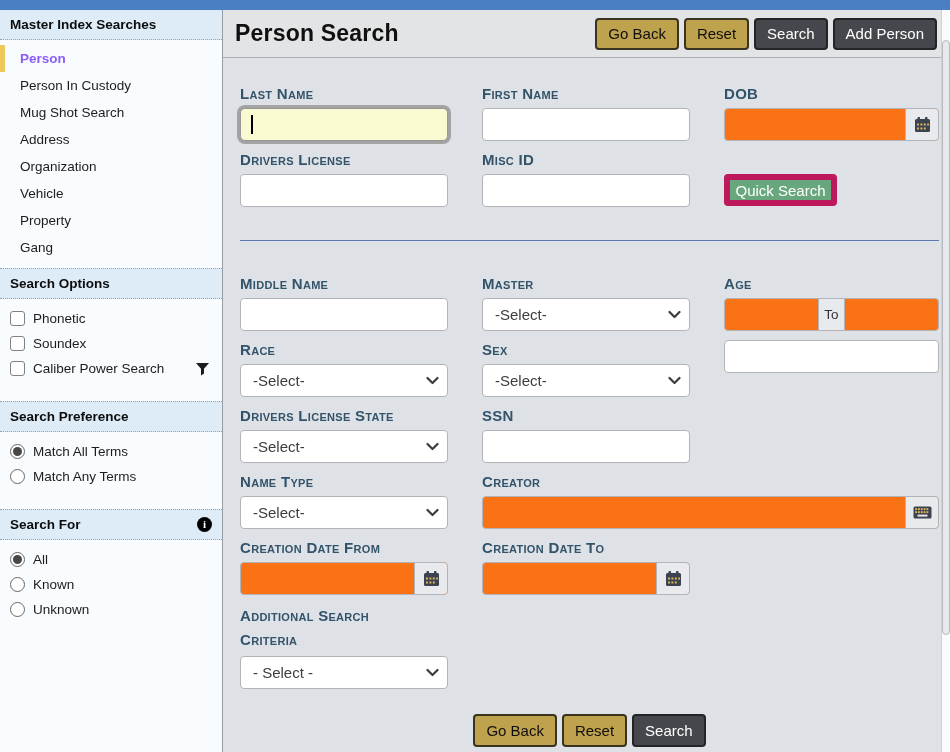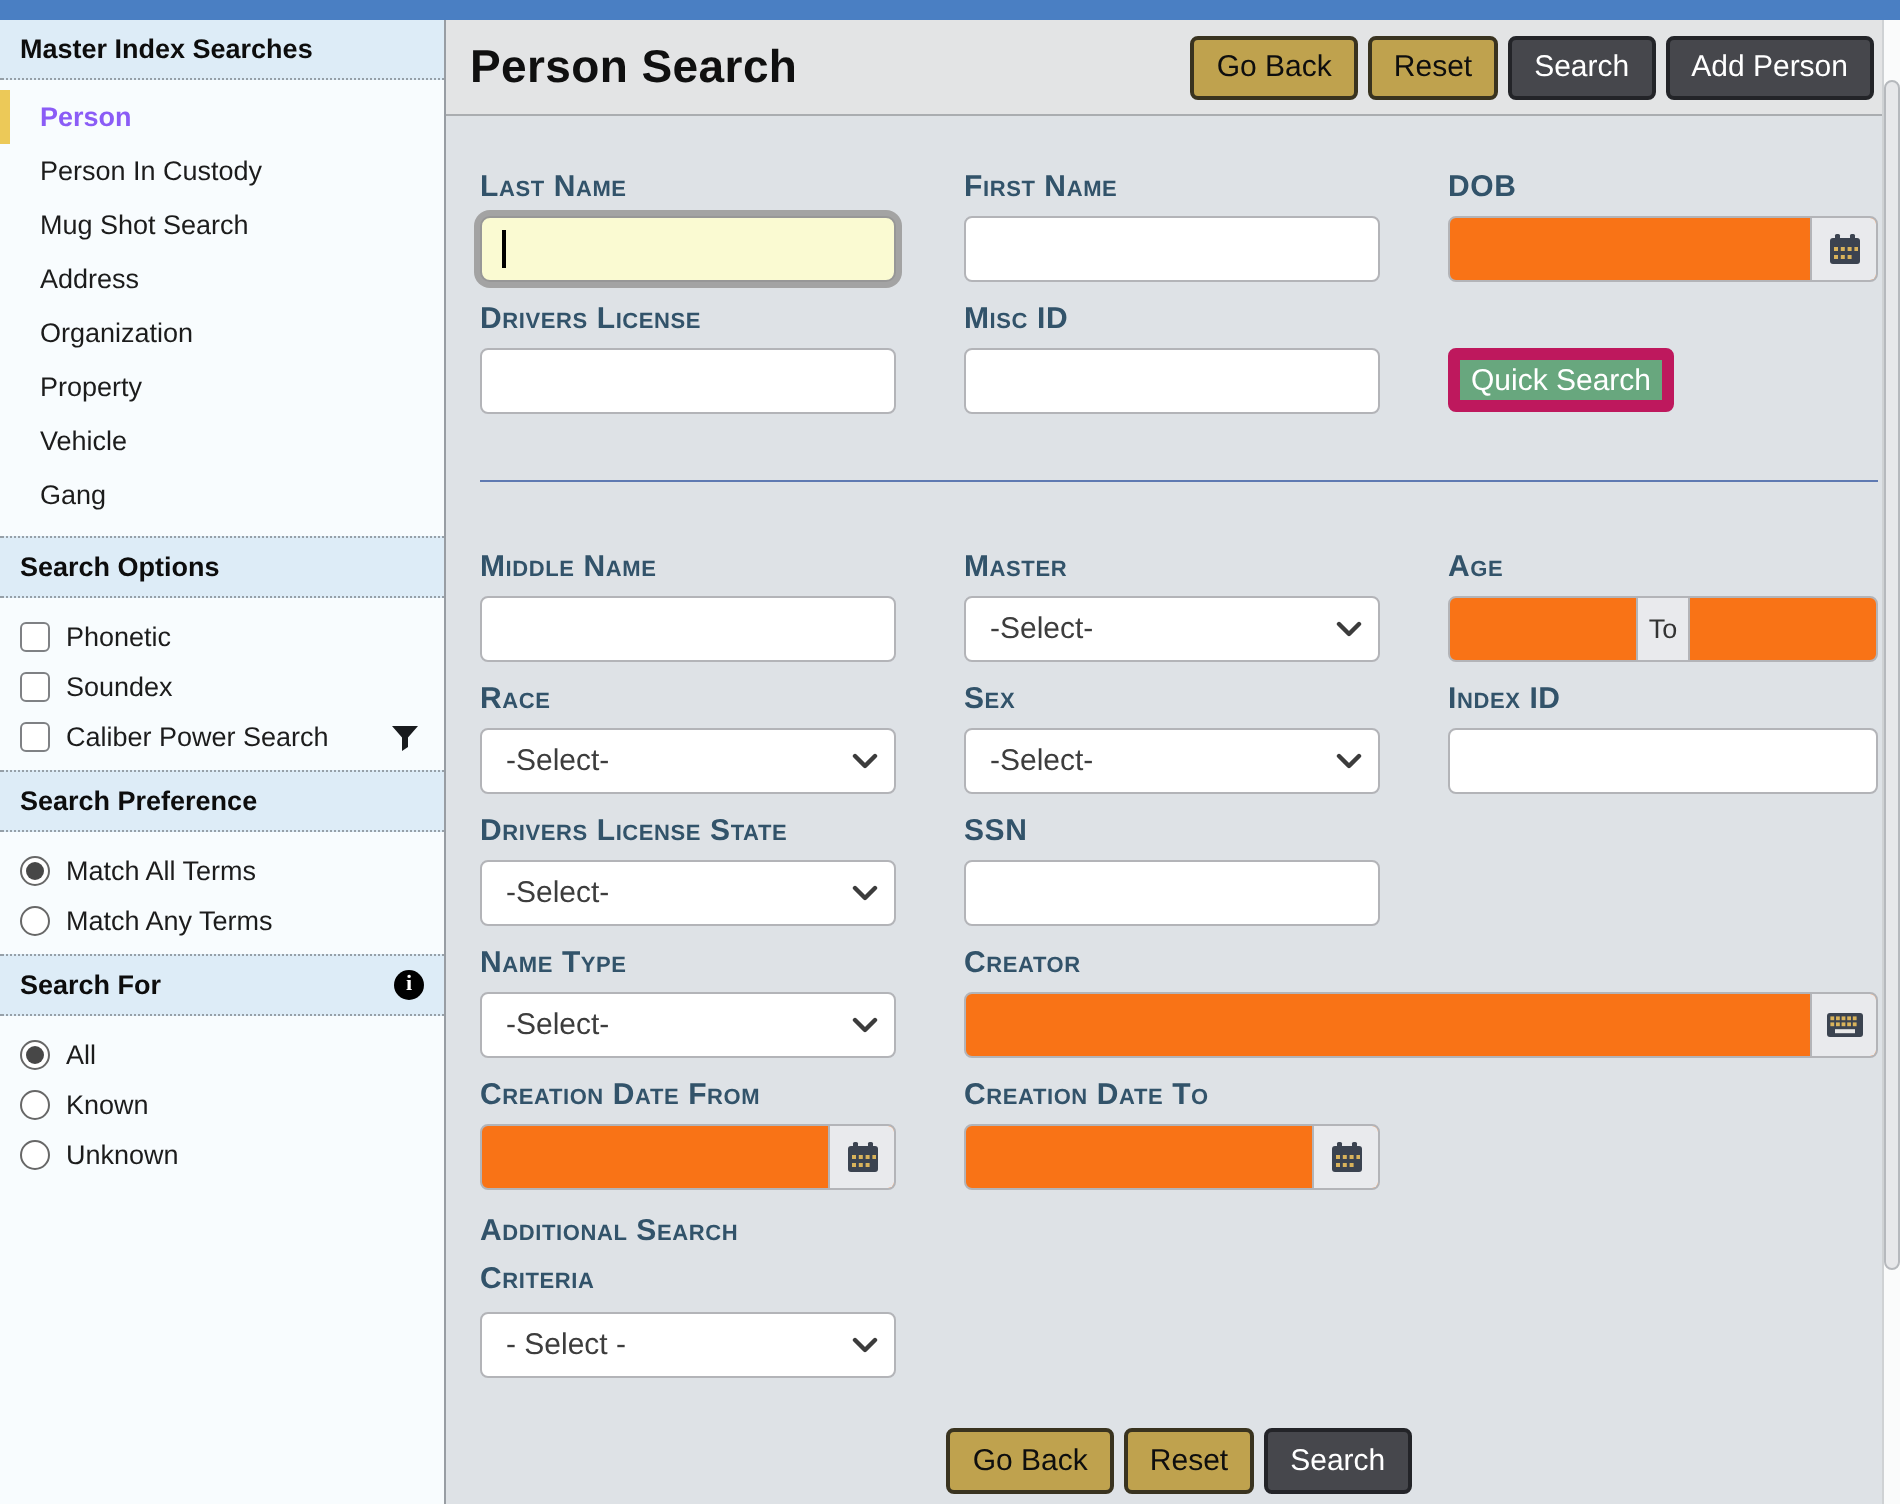"Property" div.sb-item { order: before "Vehicle" -> after "Vehicle" }
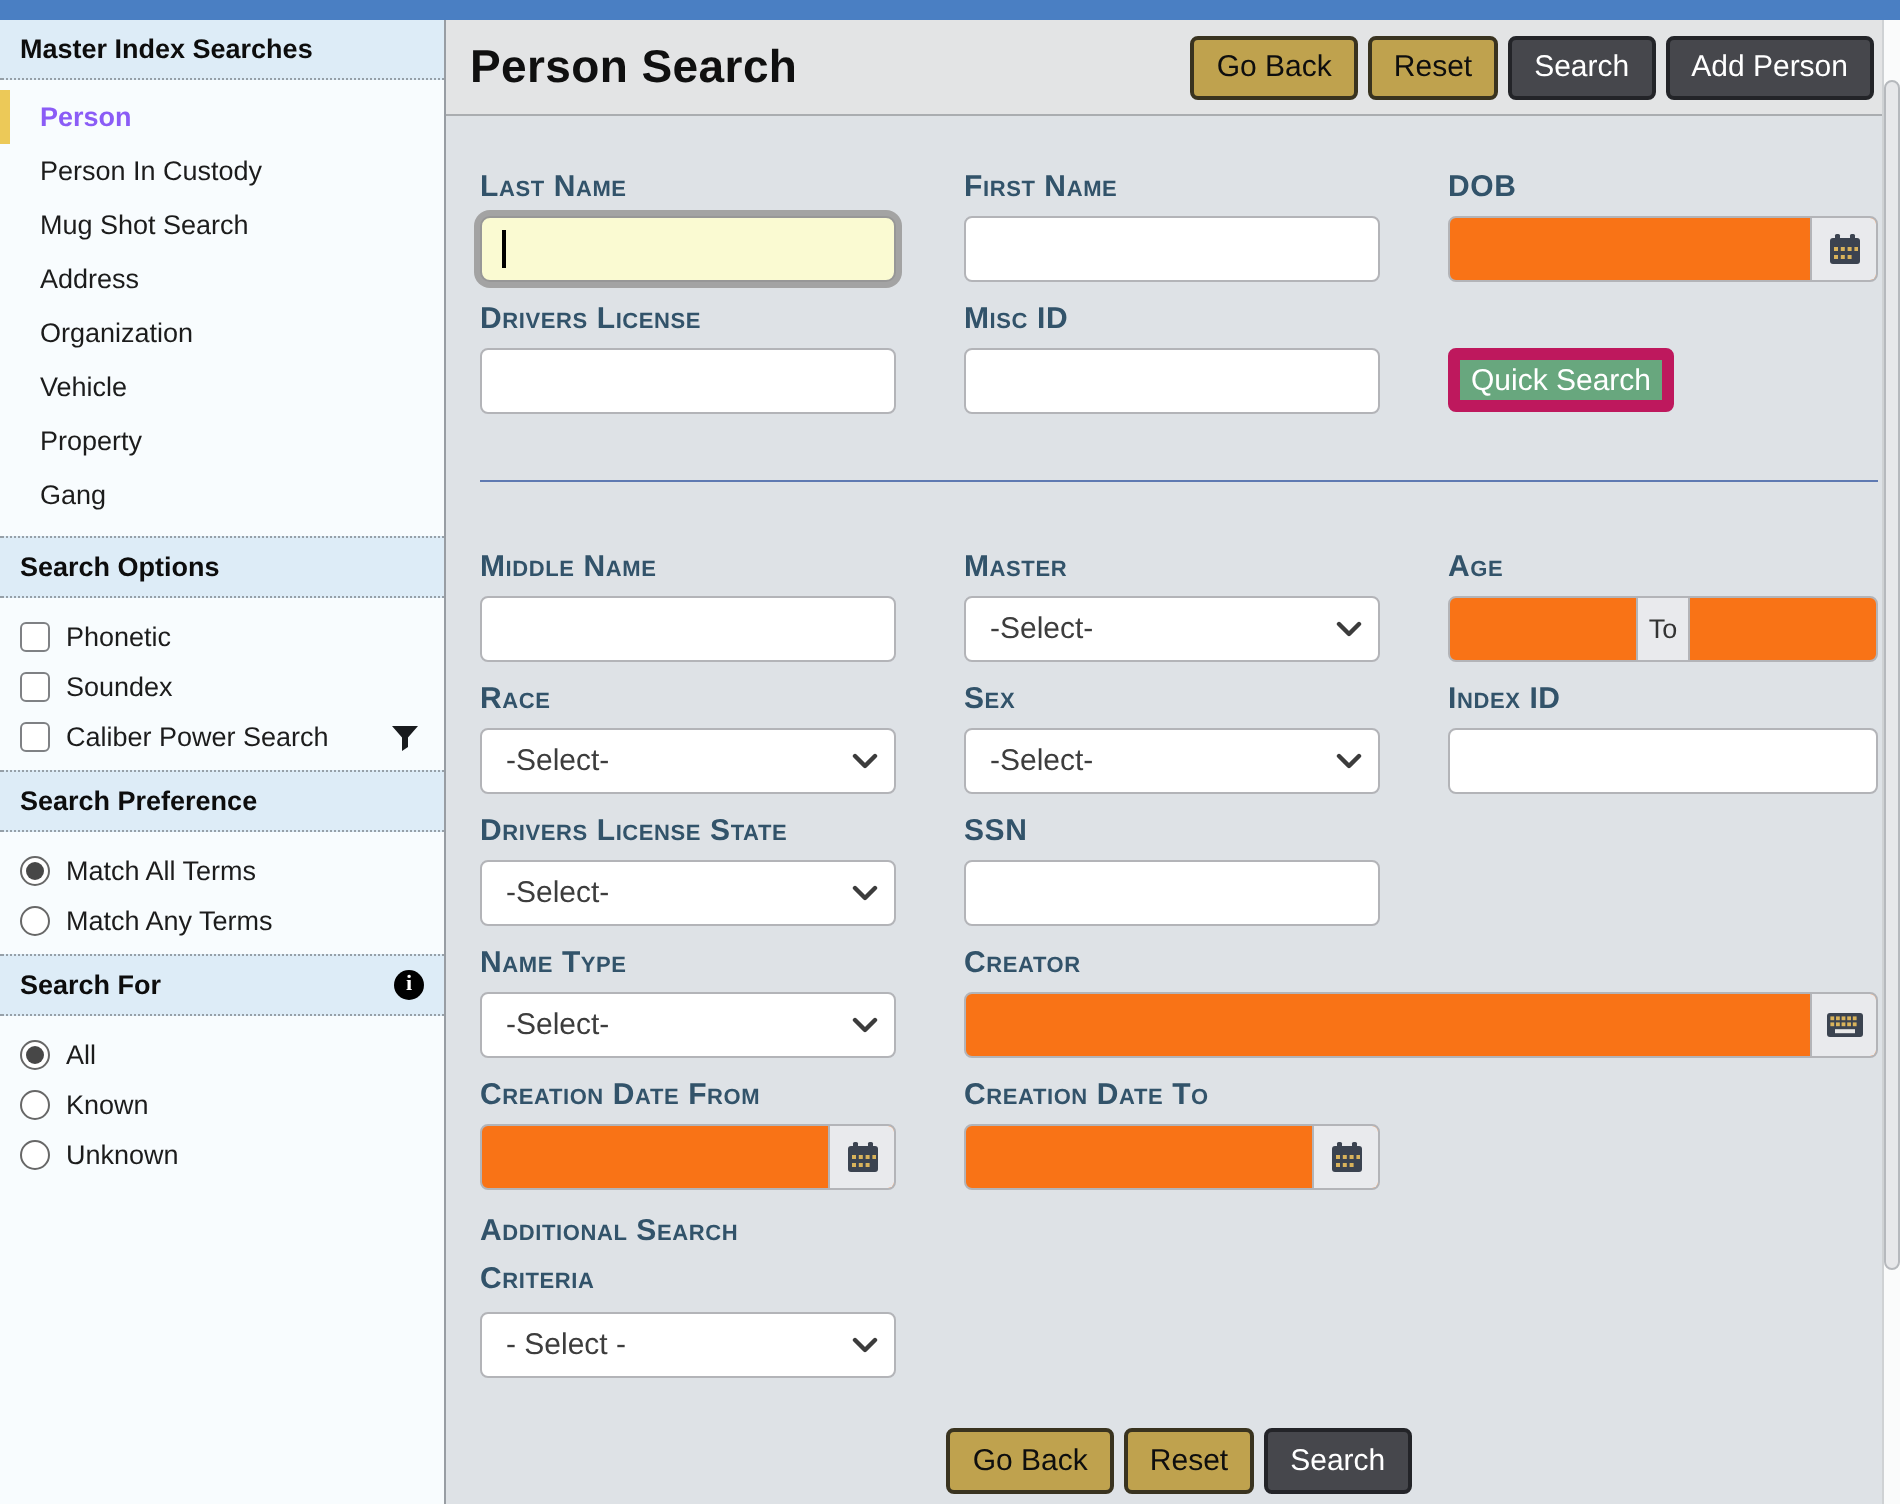"Phonetic" .sb-group { padding: 7px 0 4px -> 7px 0 20px }
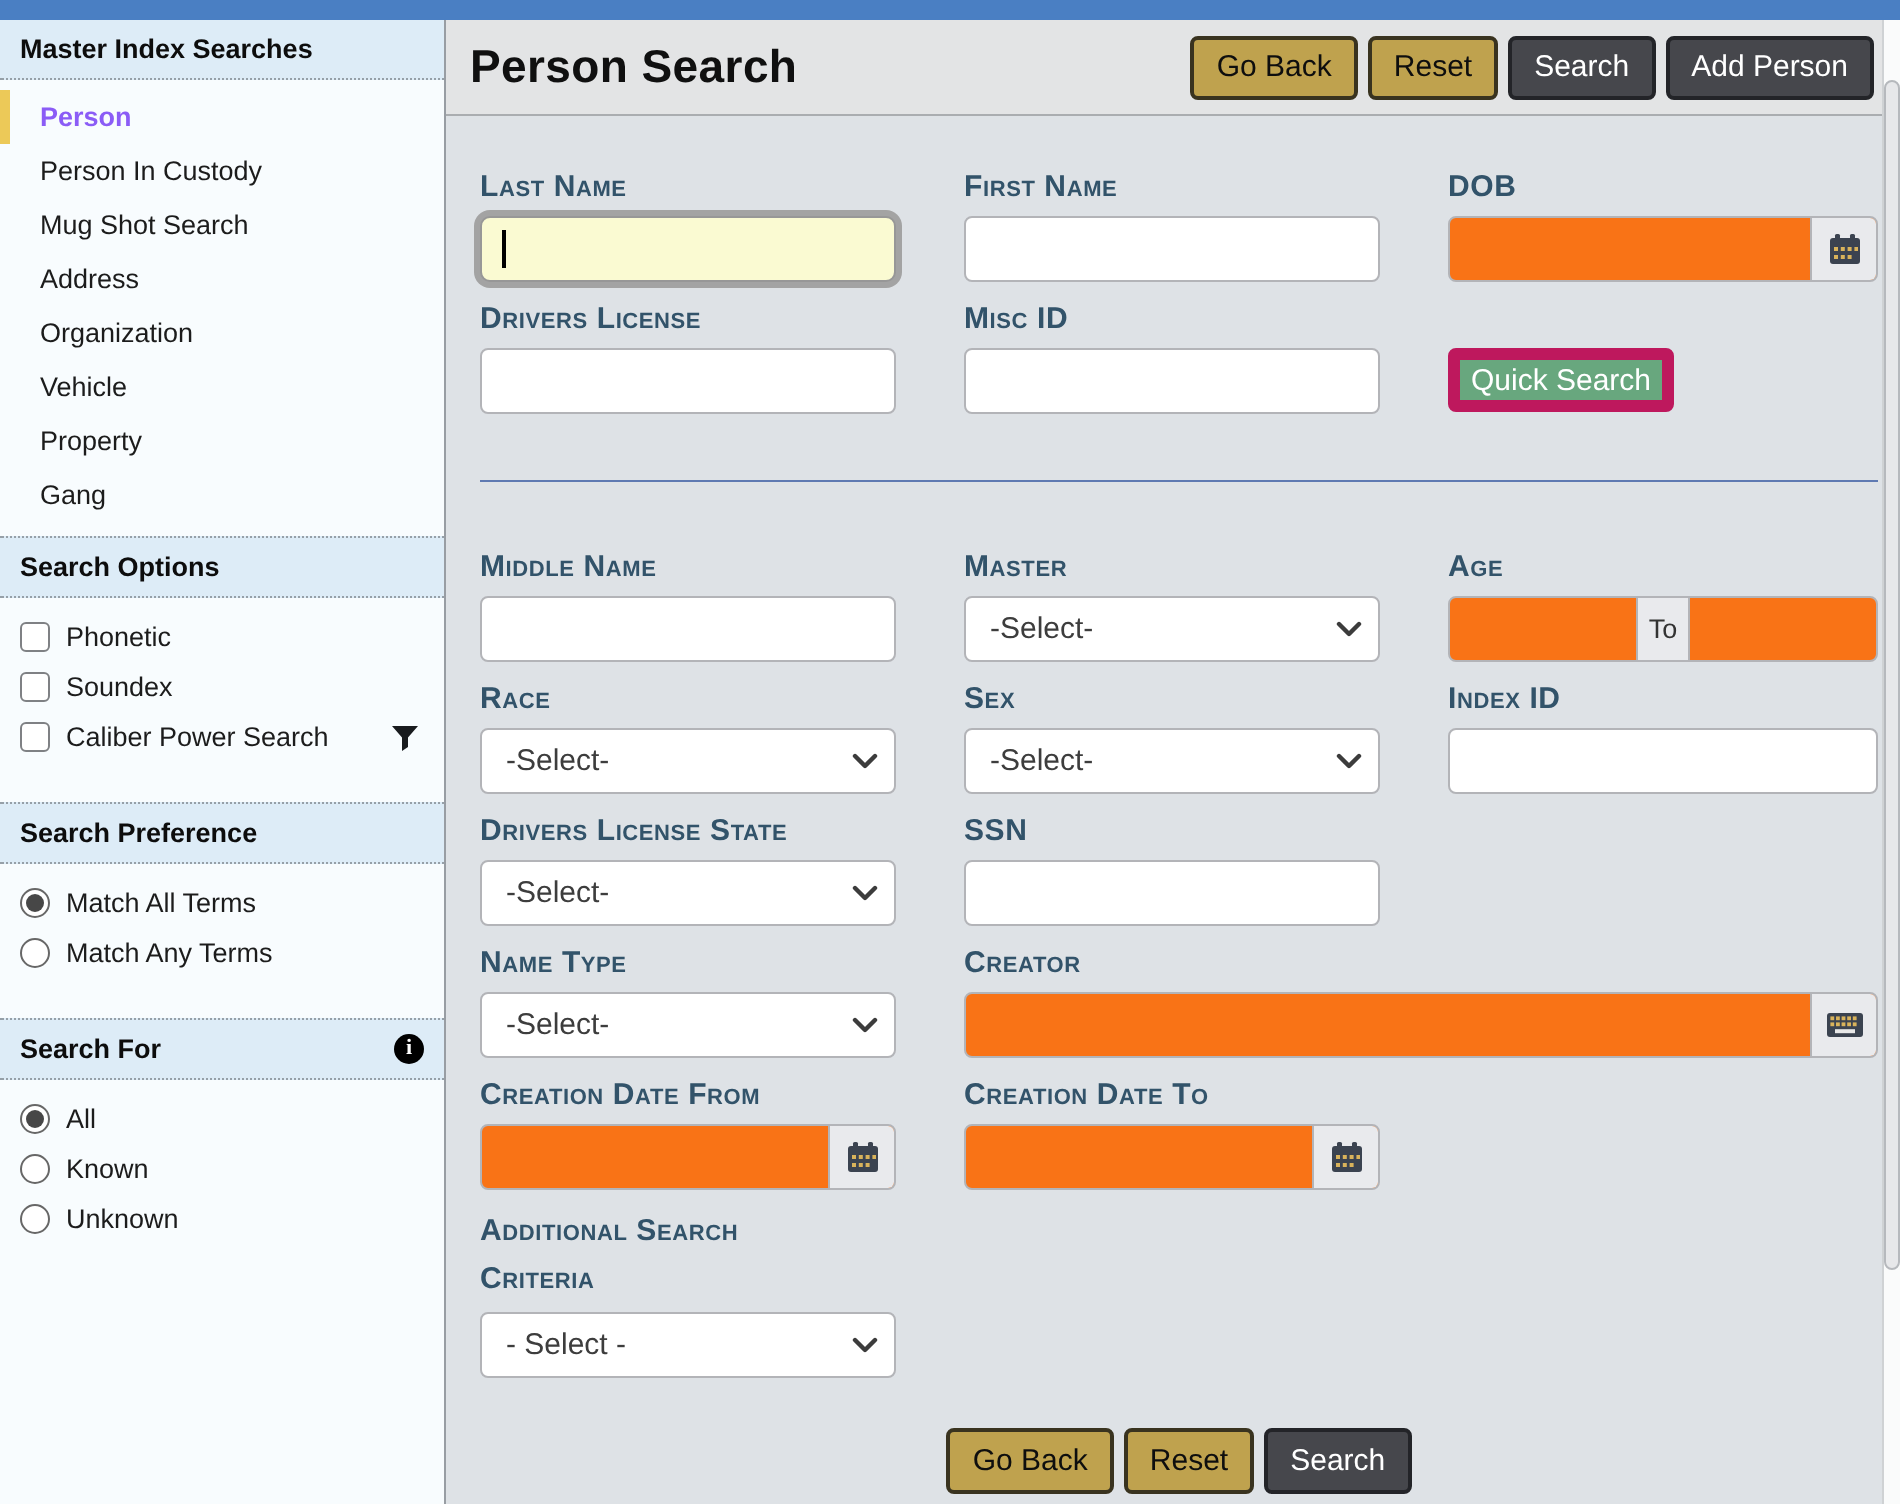"Index ID" div.flabel { html: <div>Index ID</div> -> none }
